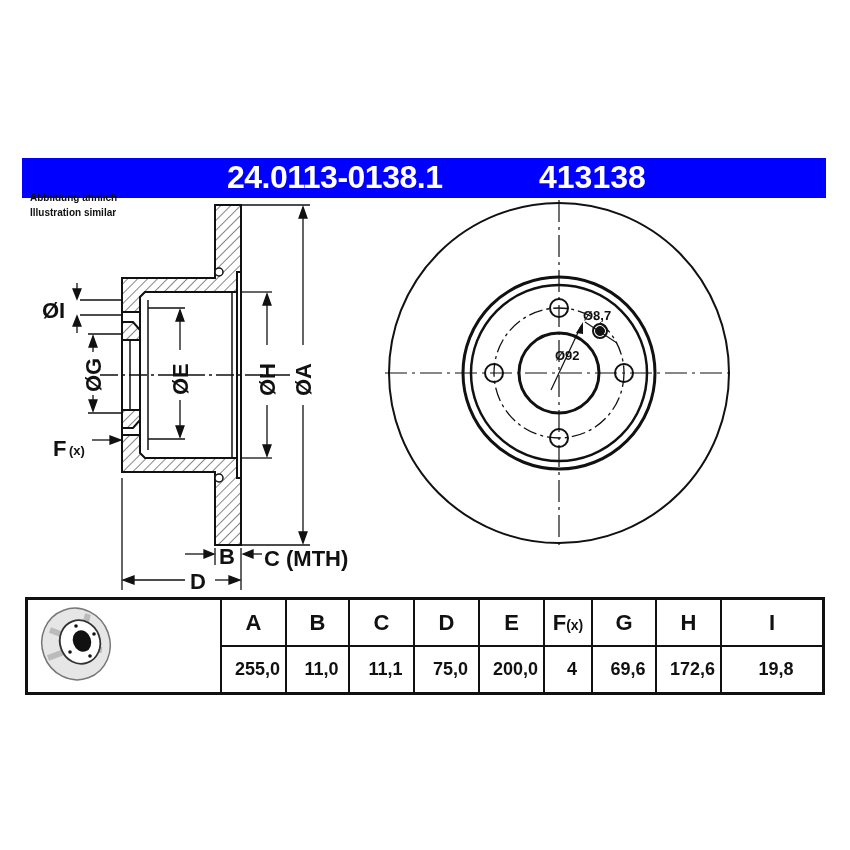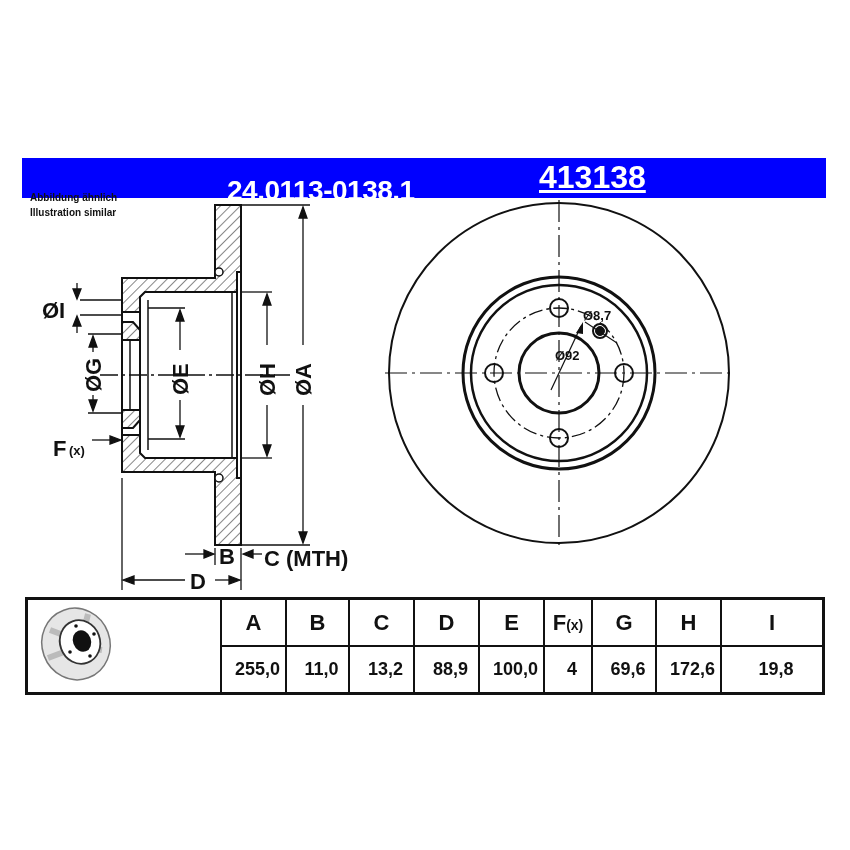"24.0113-0138.1" .banner .pn { font-size: 28px -> 32px; top: 17px -> 1px }
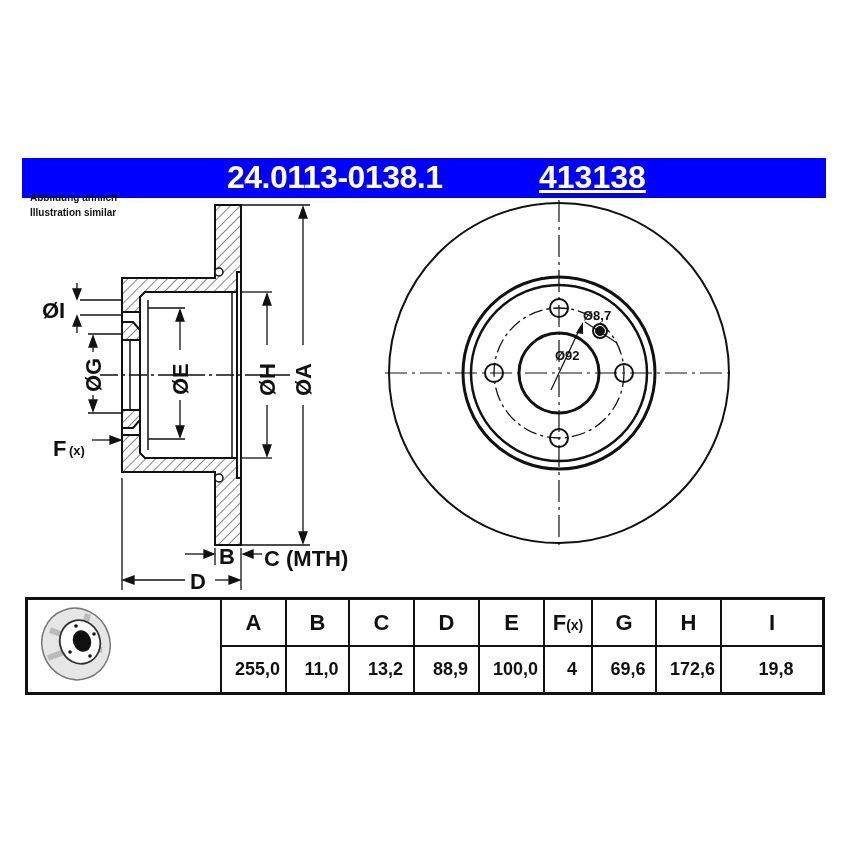"413138" .banner .pn2 { text-decoration: underline -> none }
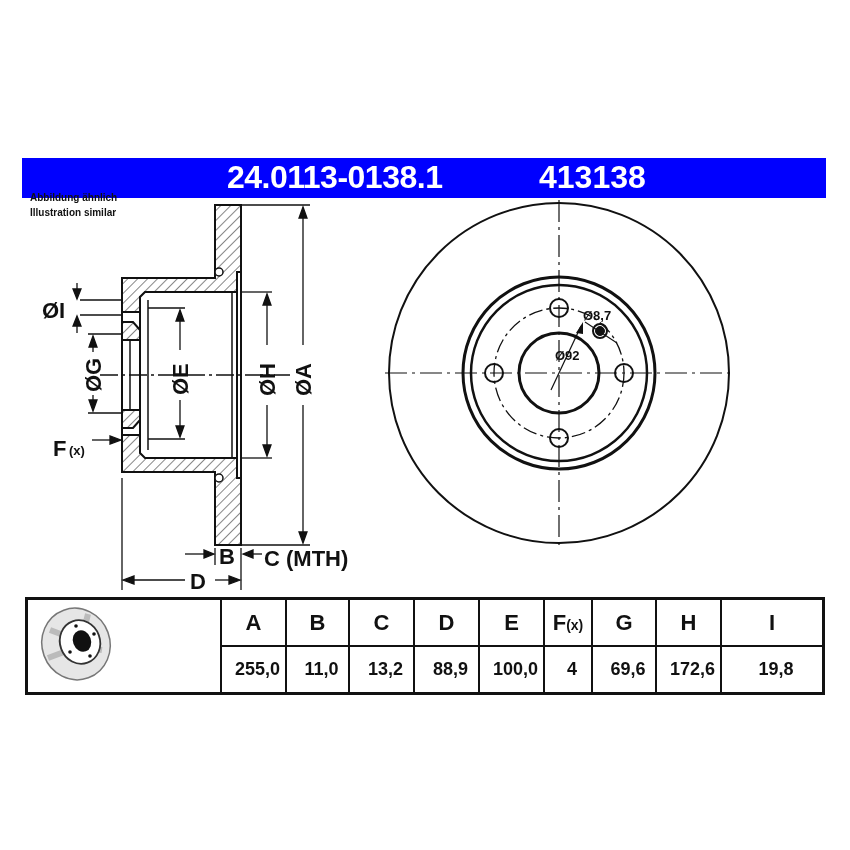"13,2" td { text: 13,2 -> 11,1 }
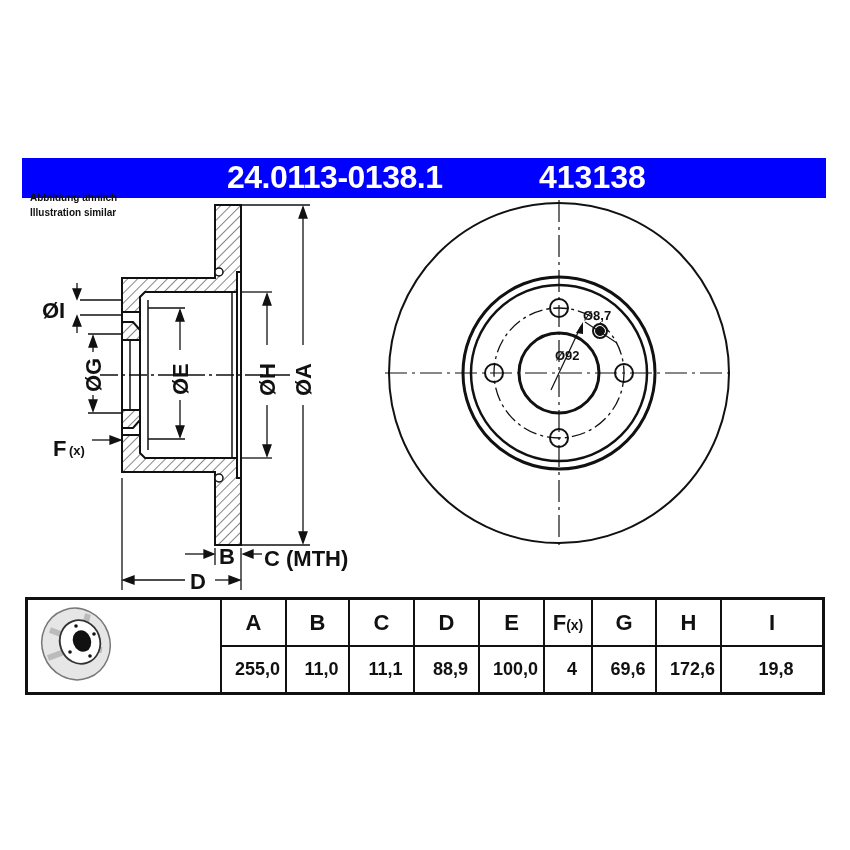"88,9" td { text: 88,9 -> 75,0 }
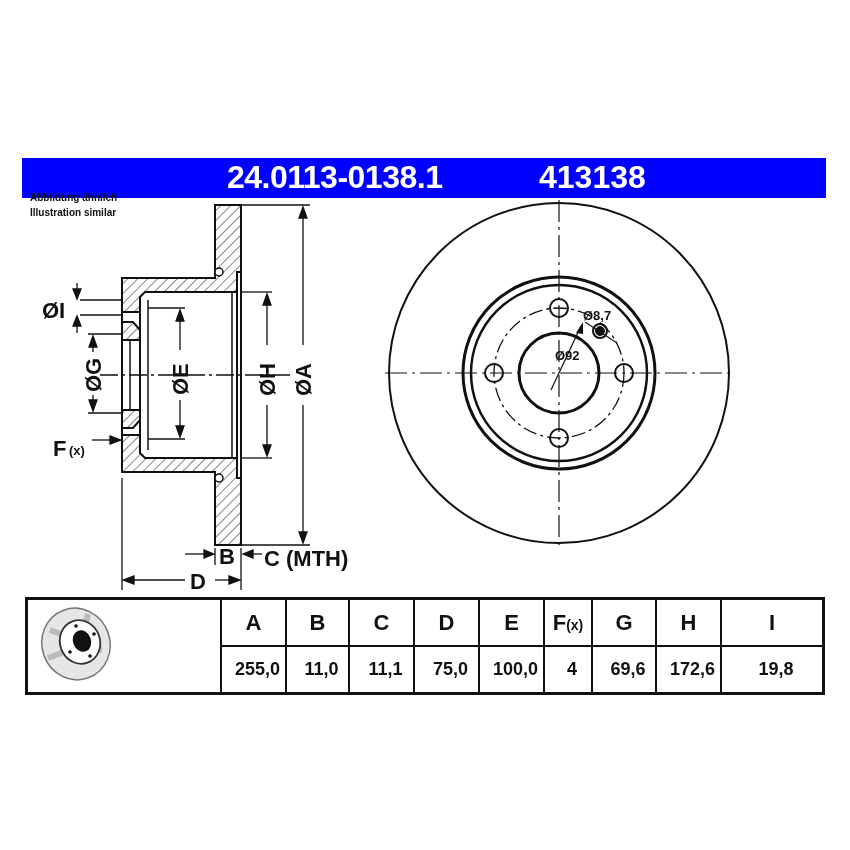"100,0" td { text: 100,0 -> 200,0 }
